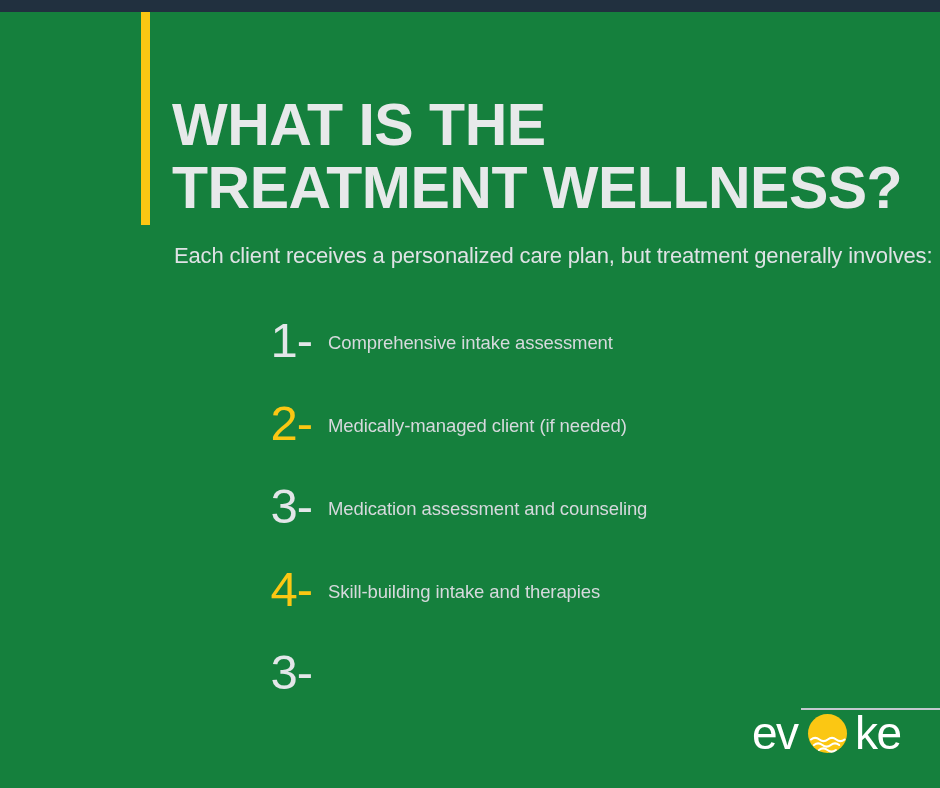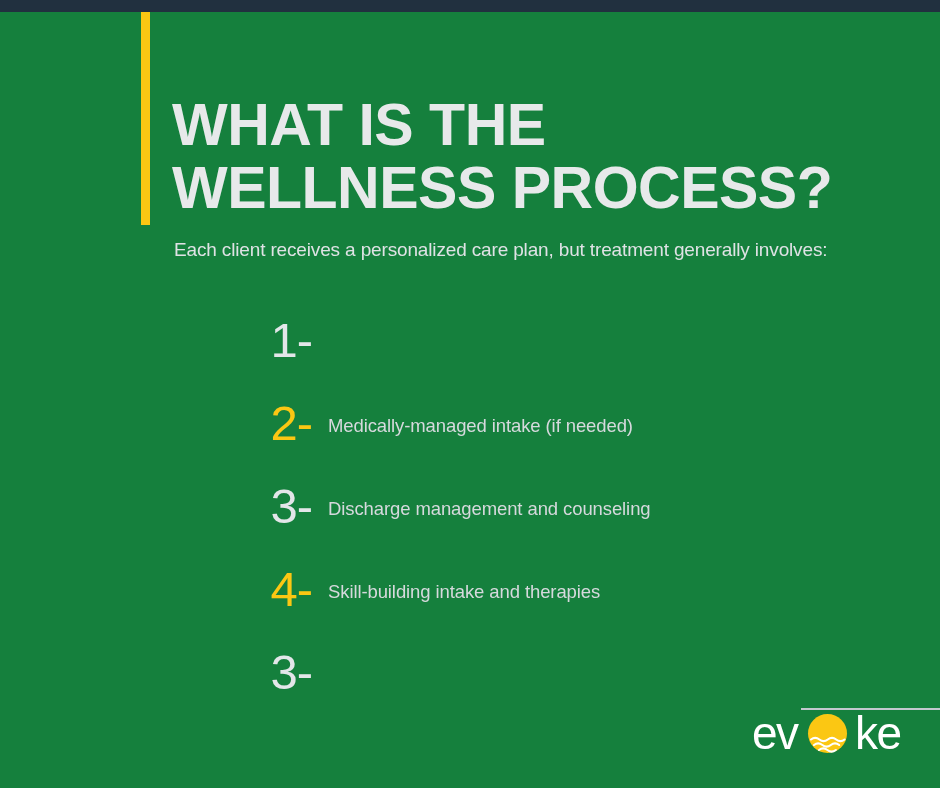"WELLNESS PROCESS?" span.headline-line { text: WELLNESS PROCESS -> TREATMENT WELLNESS }
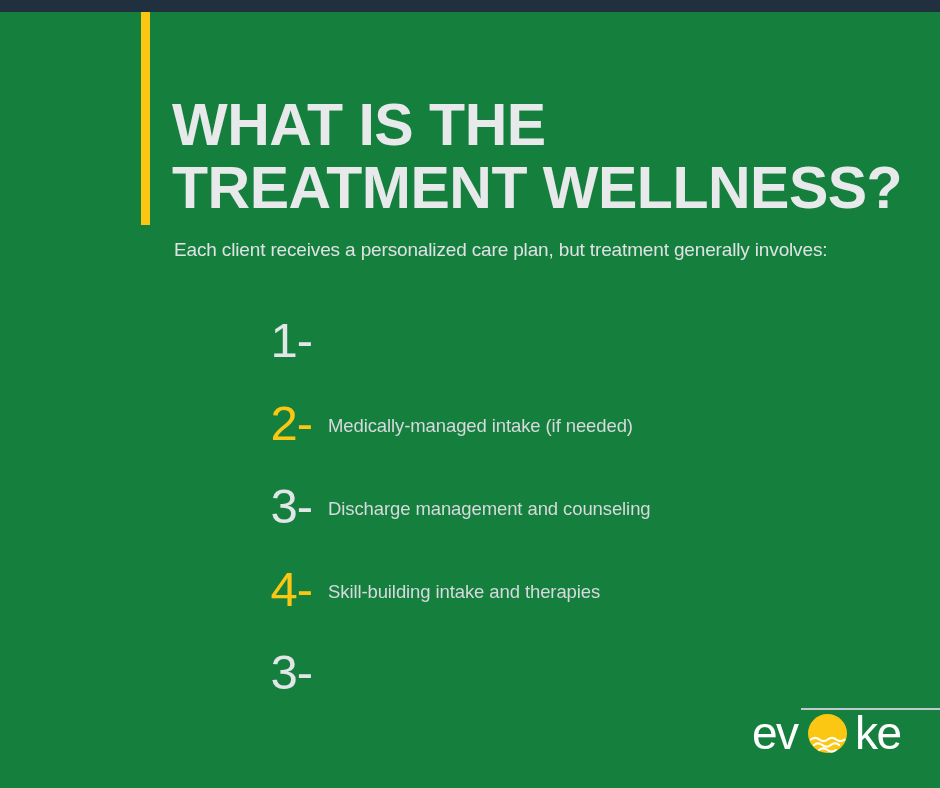"Each client receives a personalized" #subtitle { font-size: 19px -> 22px; top: 225px -> 231px }
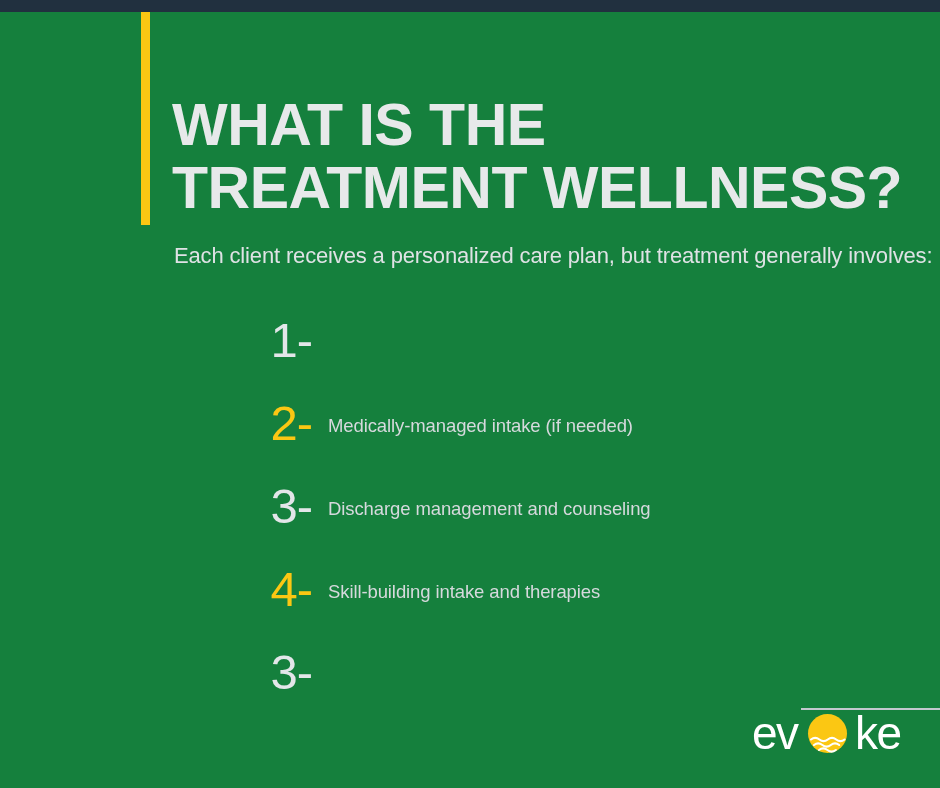"Comprehensive intake assessment" span.step-label { html: none -> <span>Comprehensive intake assessment</span> }
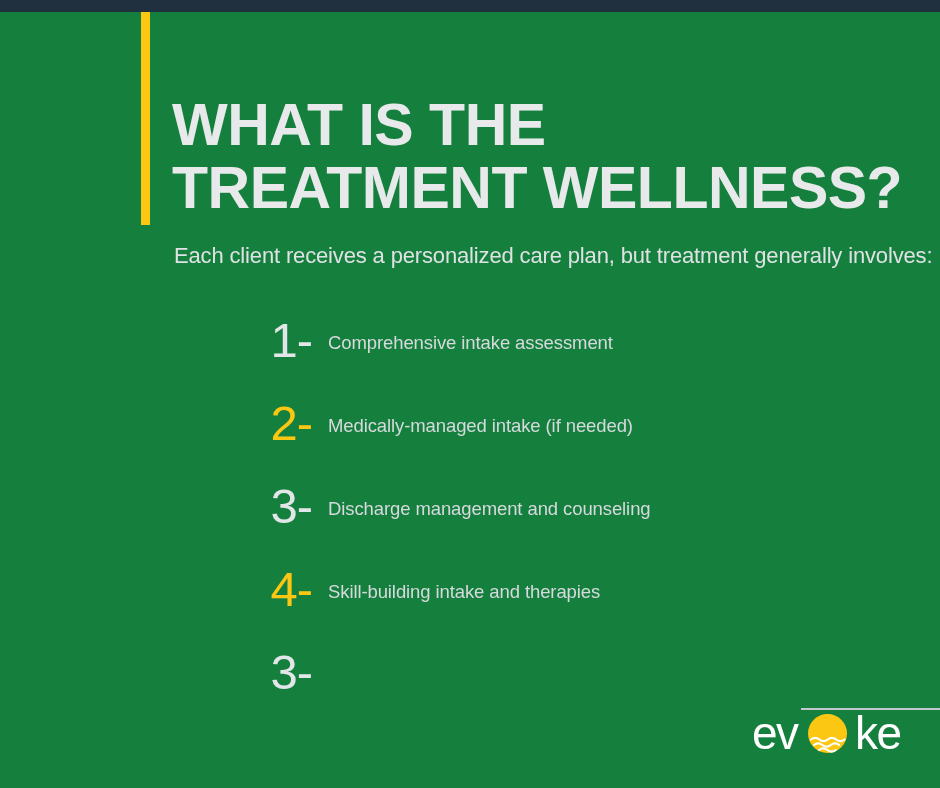"Medically-managed intake (if needed)" span.step-label { text: intake -> client }
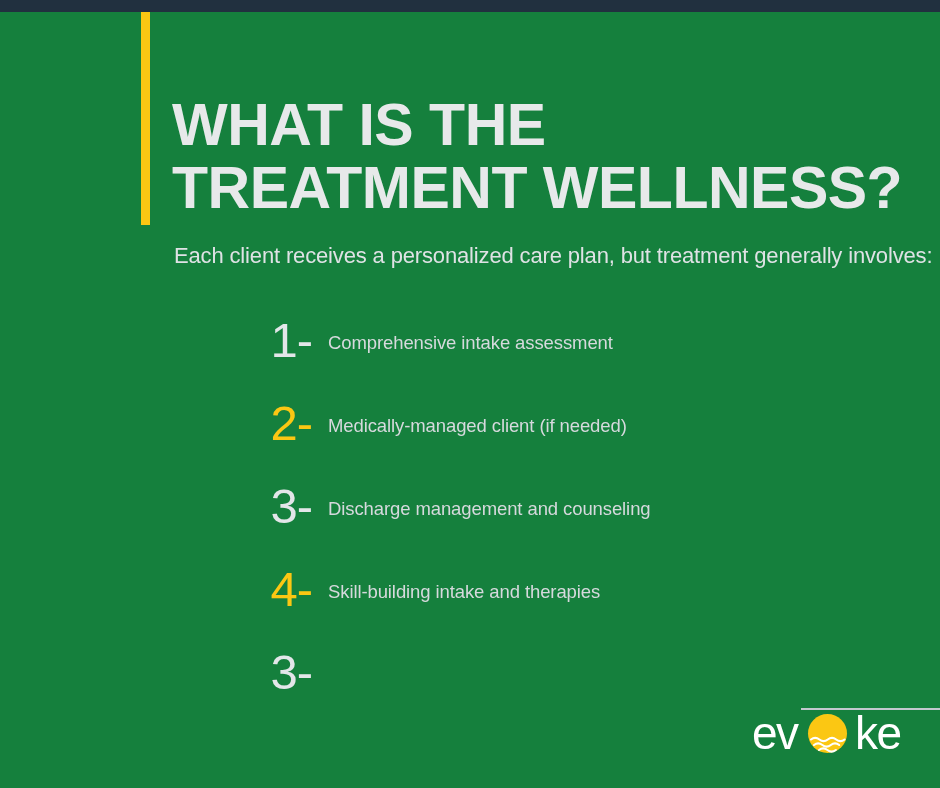"Discharge management and counseling" span.step-label { text: Discharge management -> Medication assessment }
